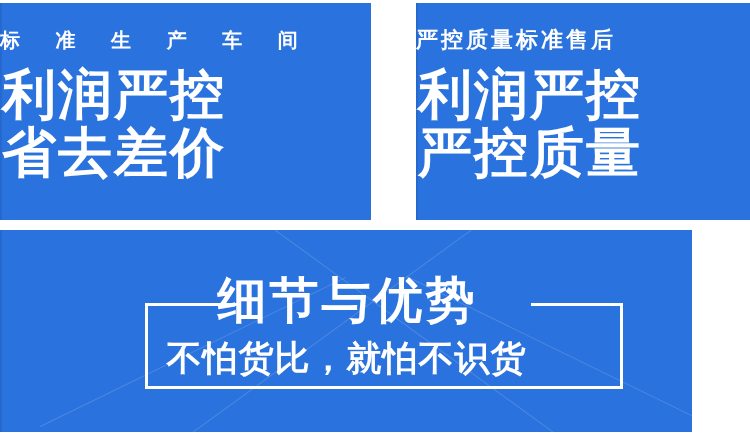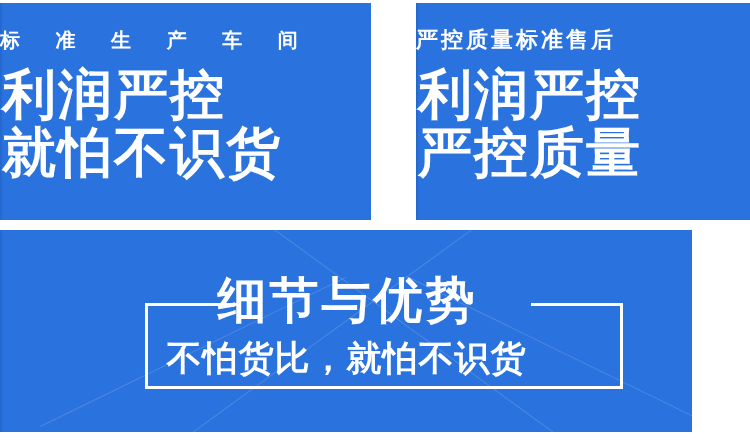"就怕不识货" div.headline { text: 就怕不识货 -> 省去差价 }
